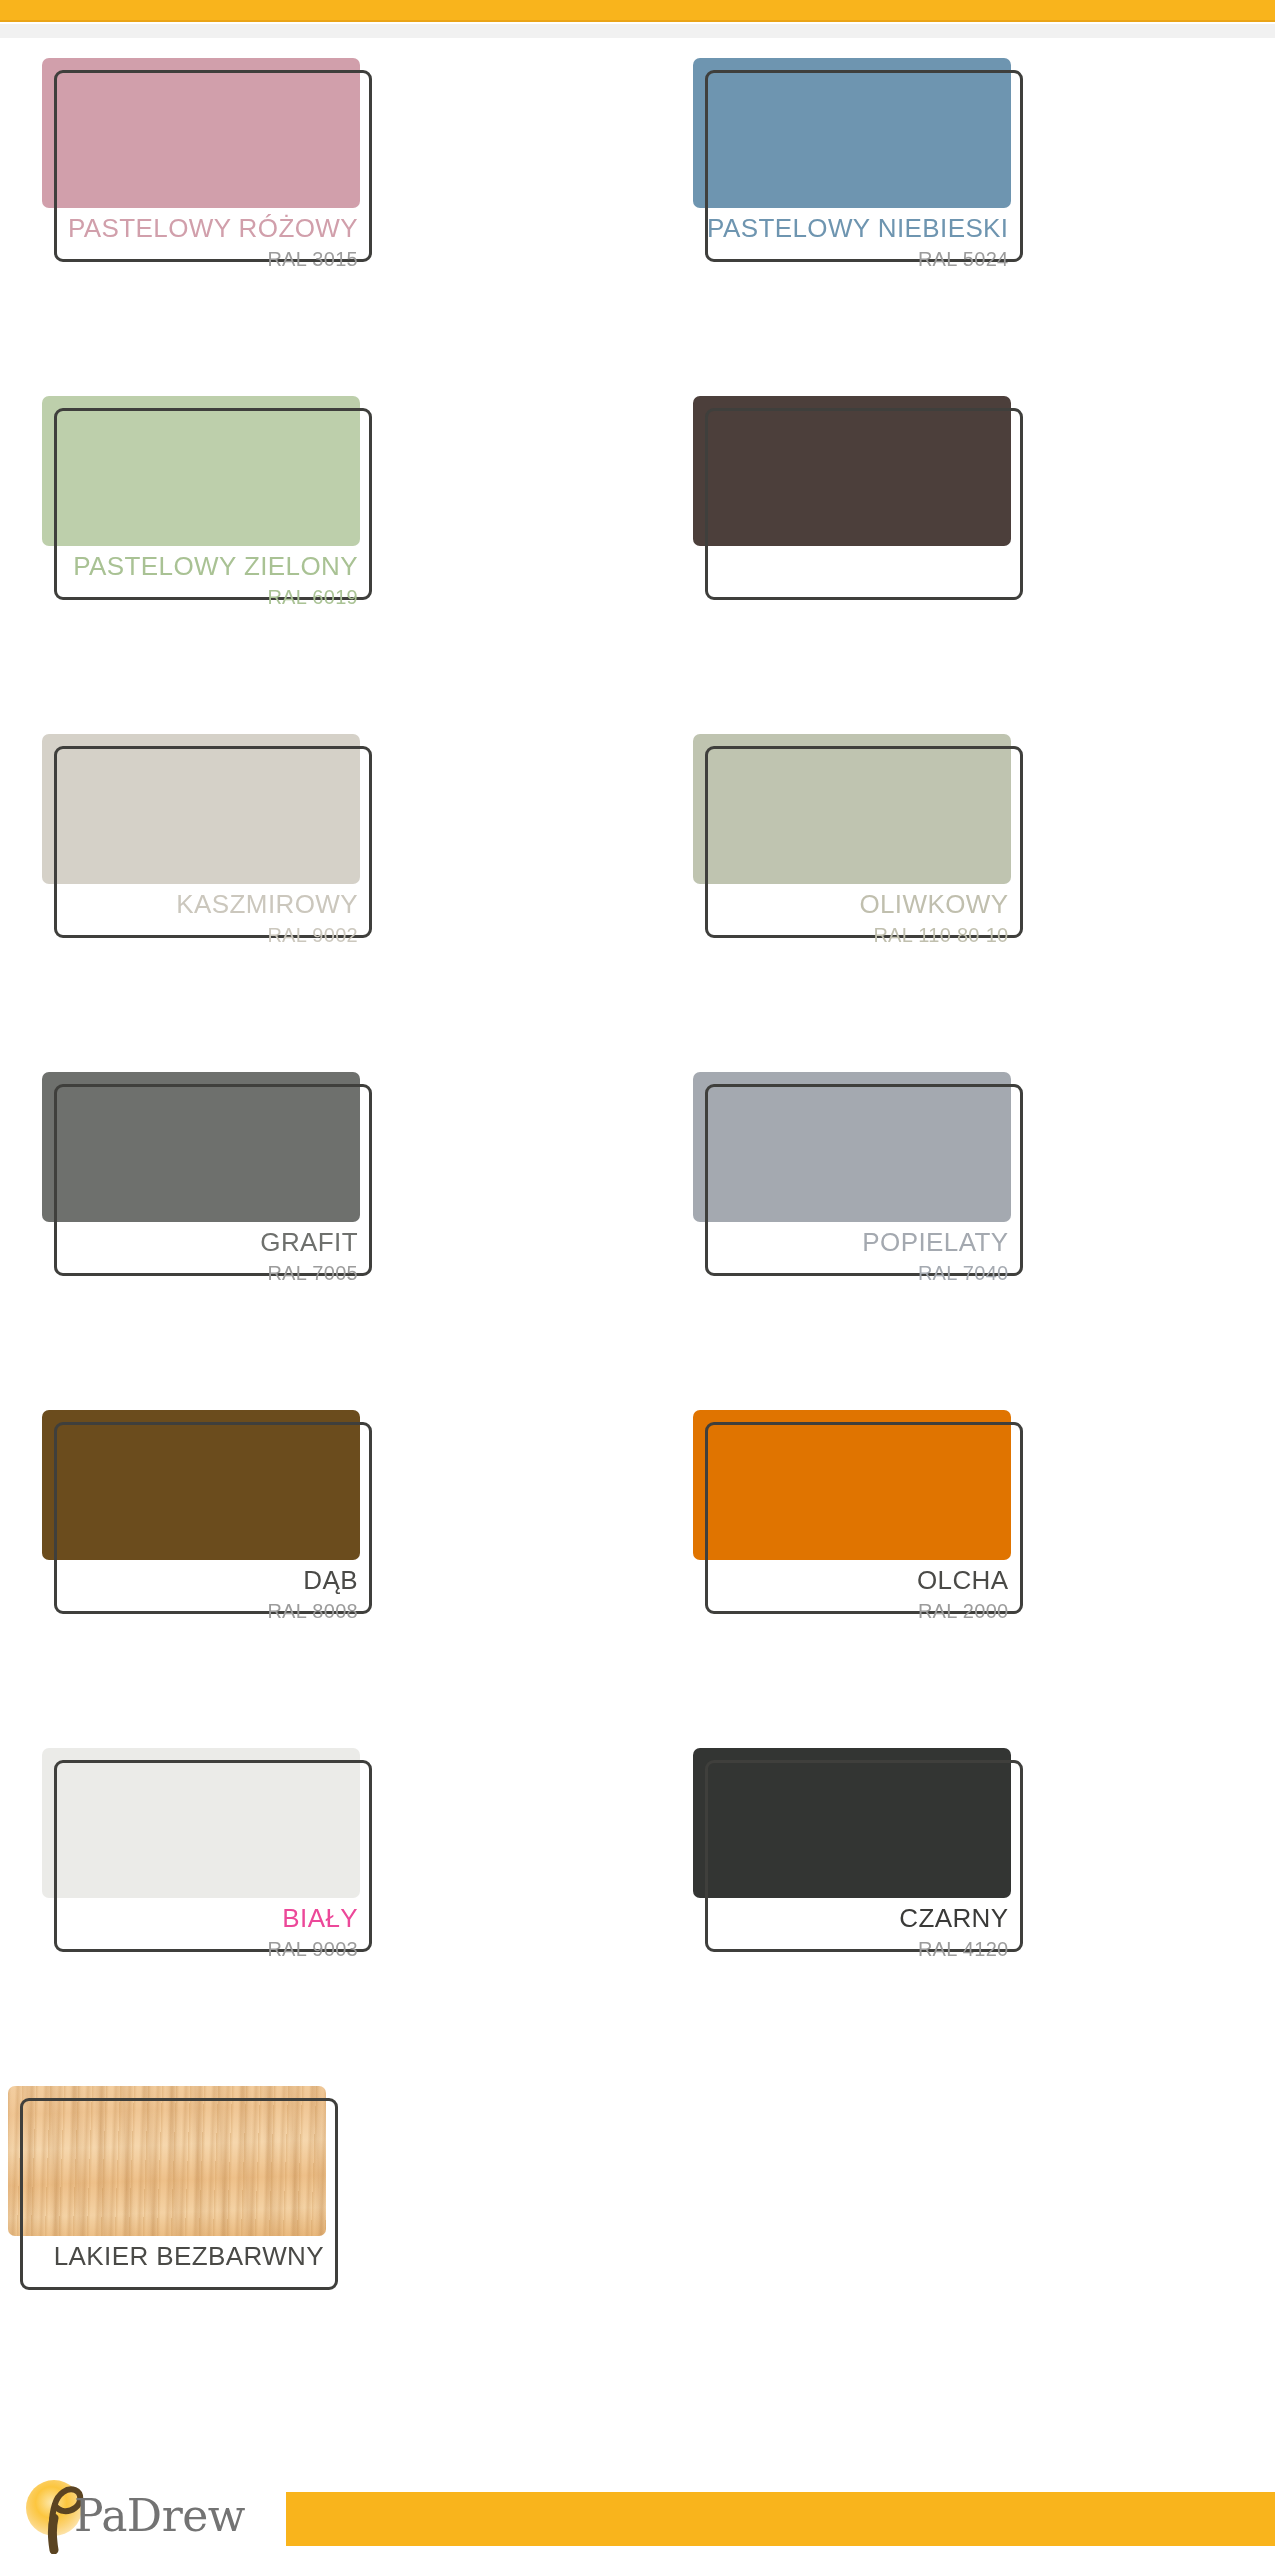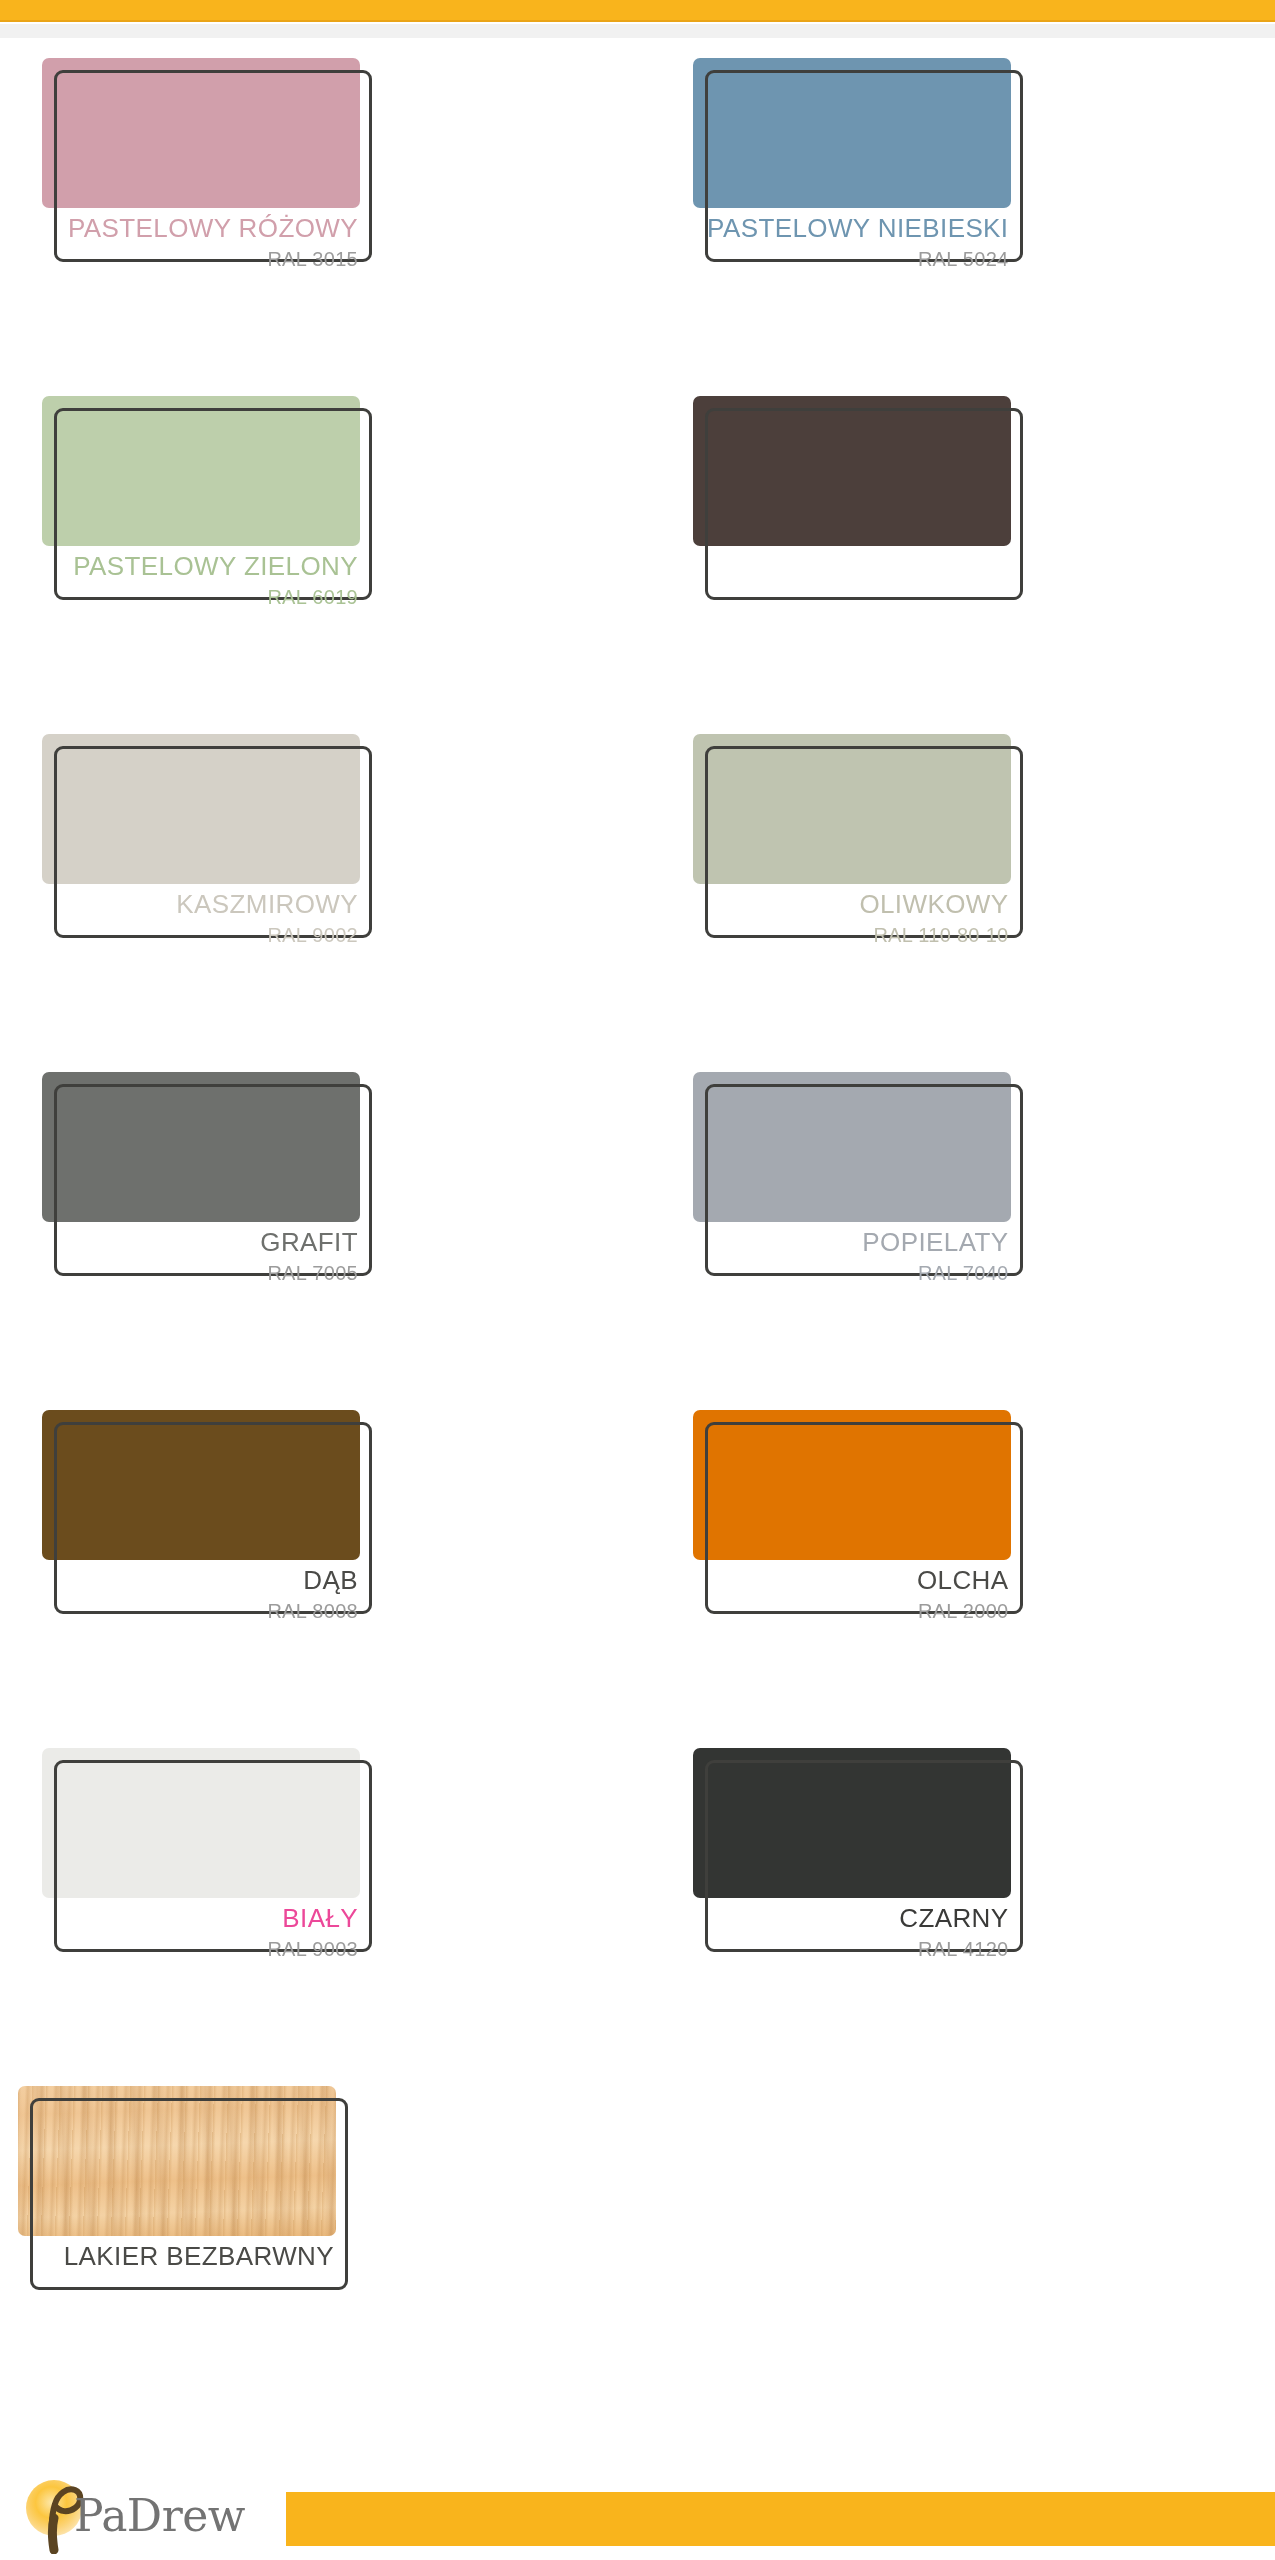"LAKIER BEZBARWNY" .swatch.solo { margin-left: 18px -> 8px }
